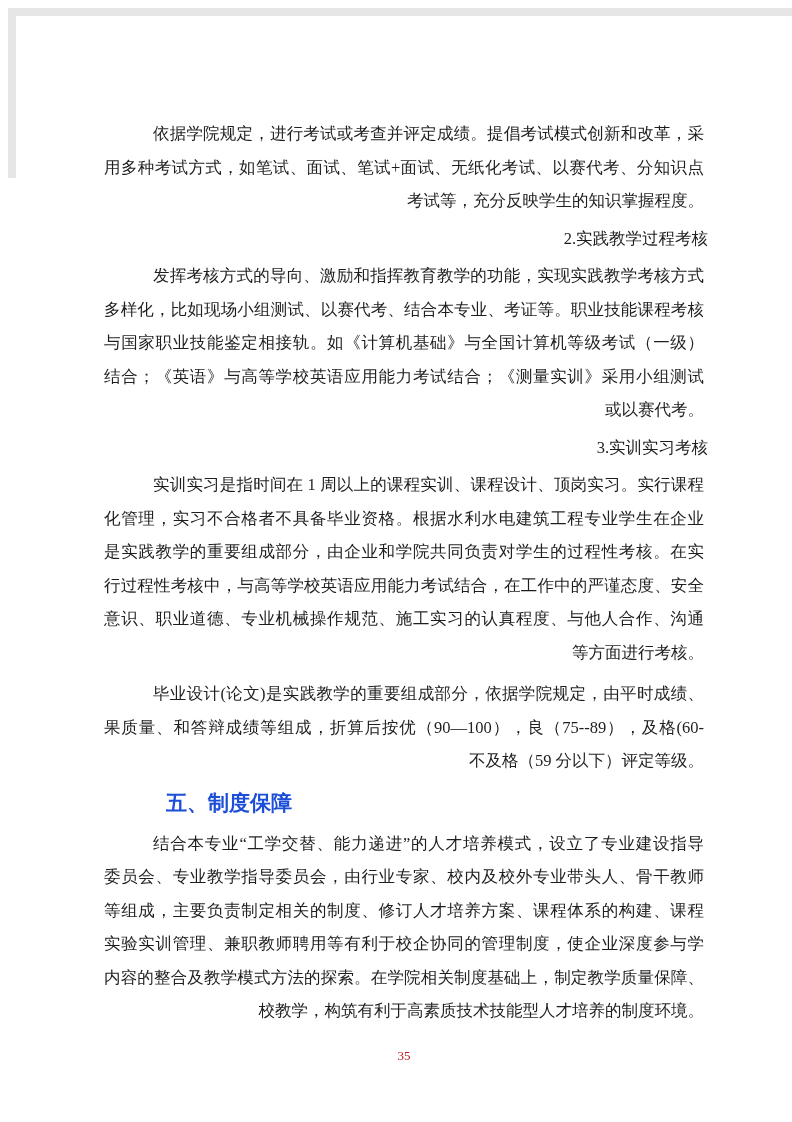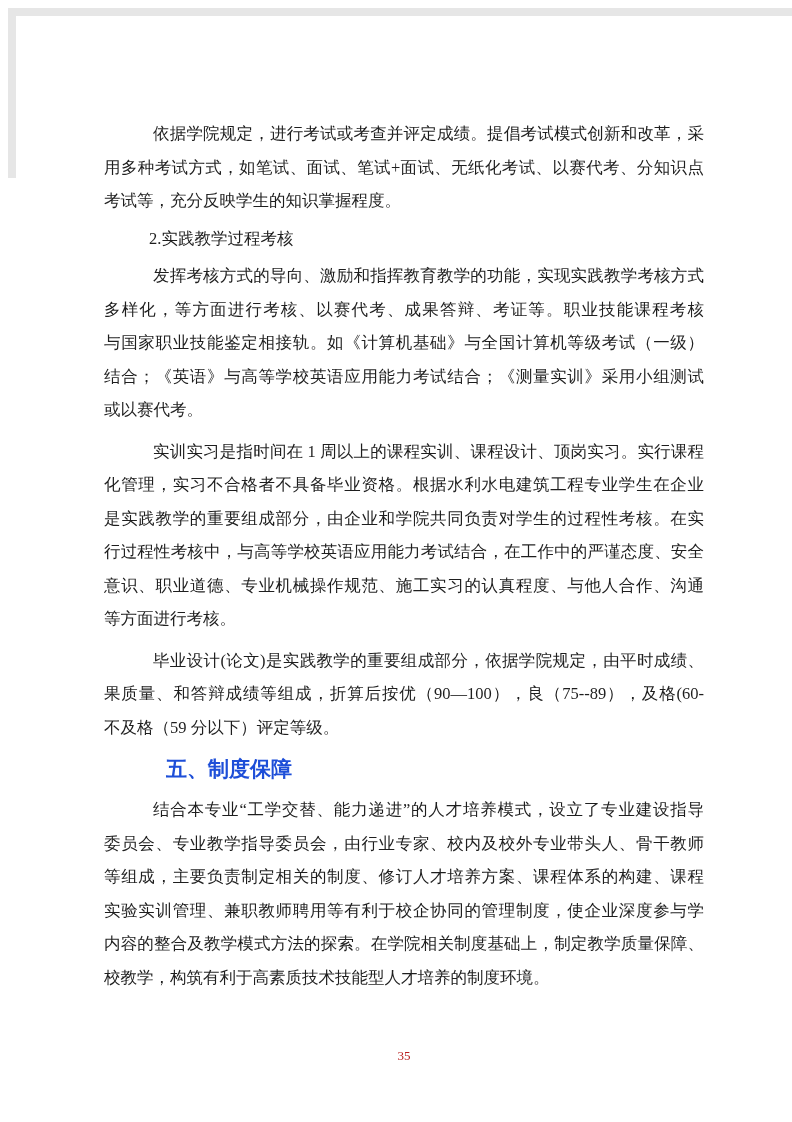"考试等，充分反映学生的知识掌握程度。" .line, .subheading { text-align: none -> right }
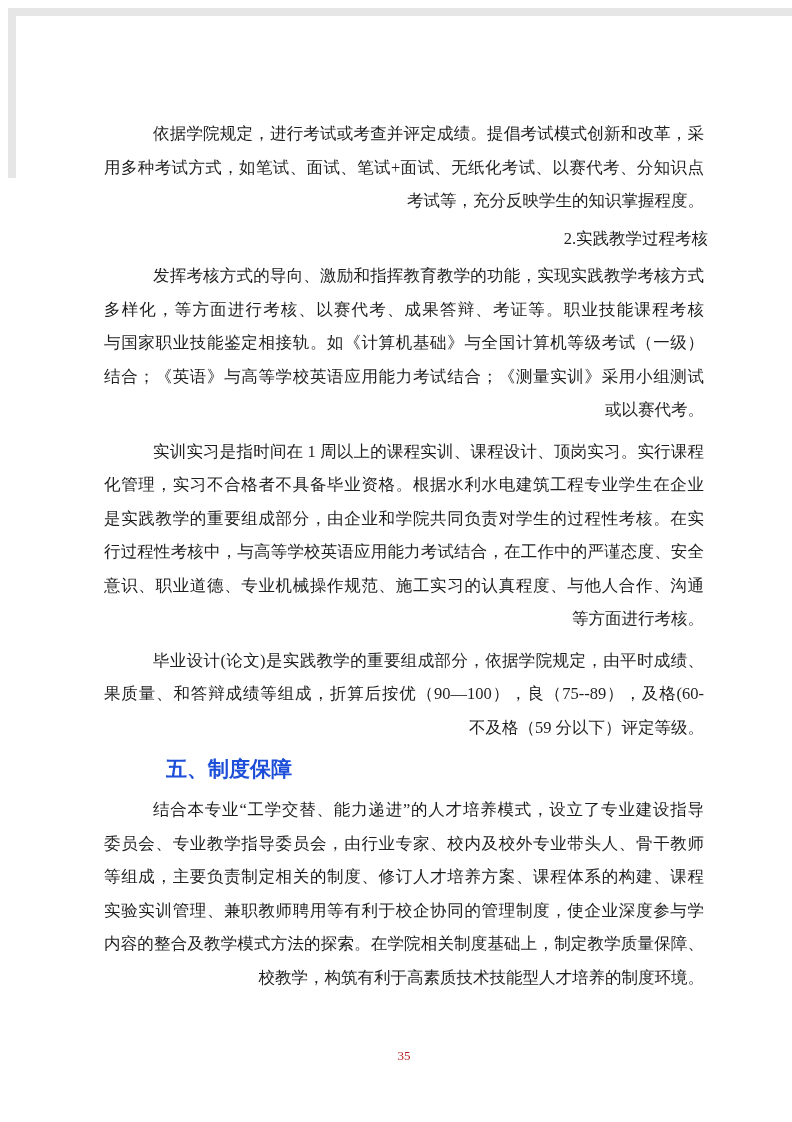"多样化，等方面进行考核、以赛代考、成果答辩、考证等。职业技能课程考核" div.line { text: 等方面进行考核、以赛代考、成果答辩 -> 比如现场小组测试、以赛代考、结合本专业 }
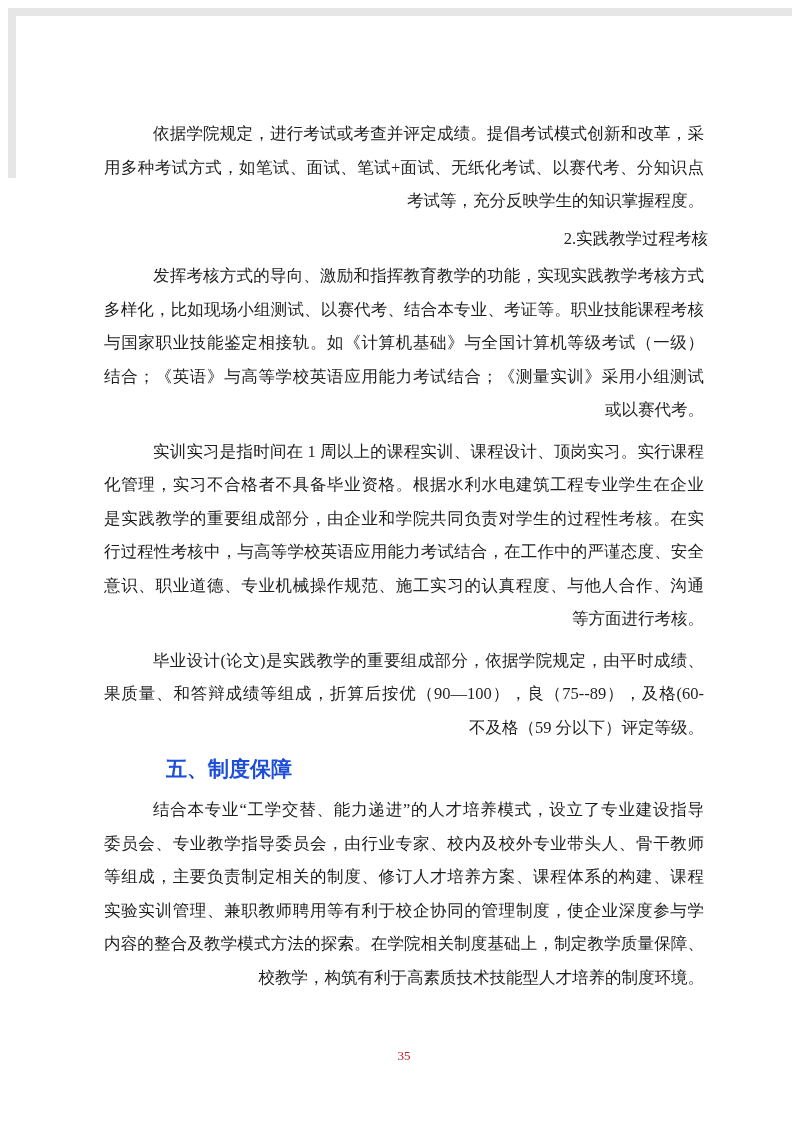"3.实训实习考核" div.subheading { html: none -> <div>3.实训实习考核</div> }
